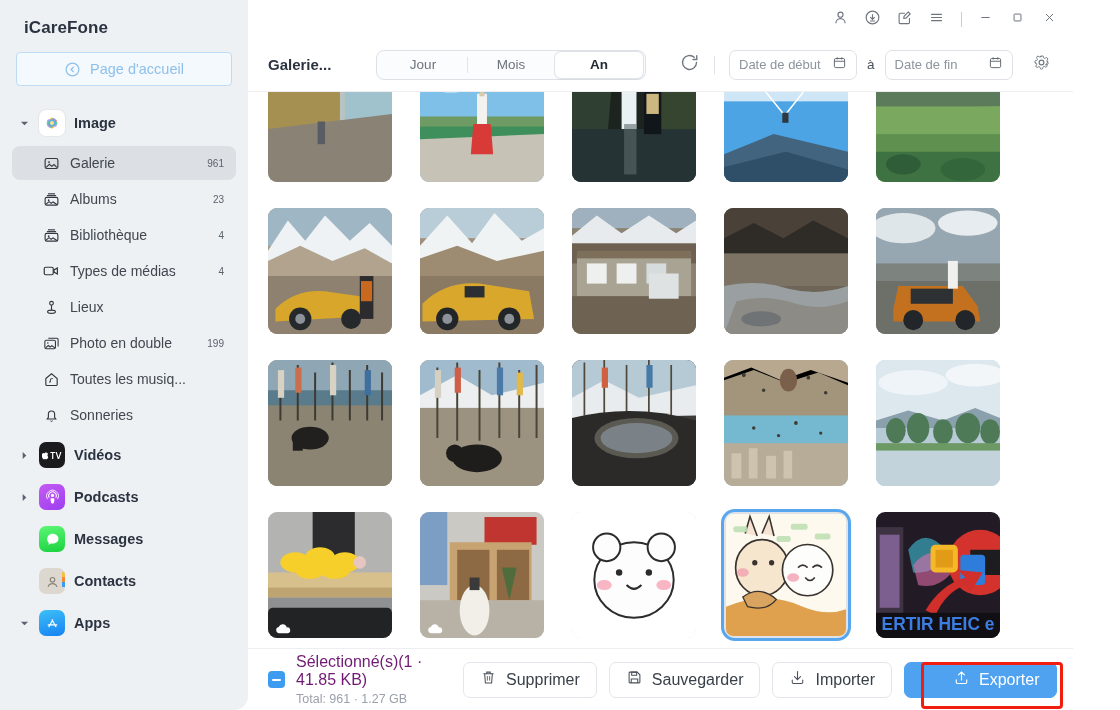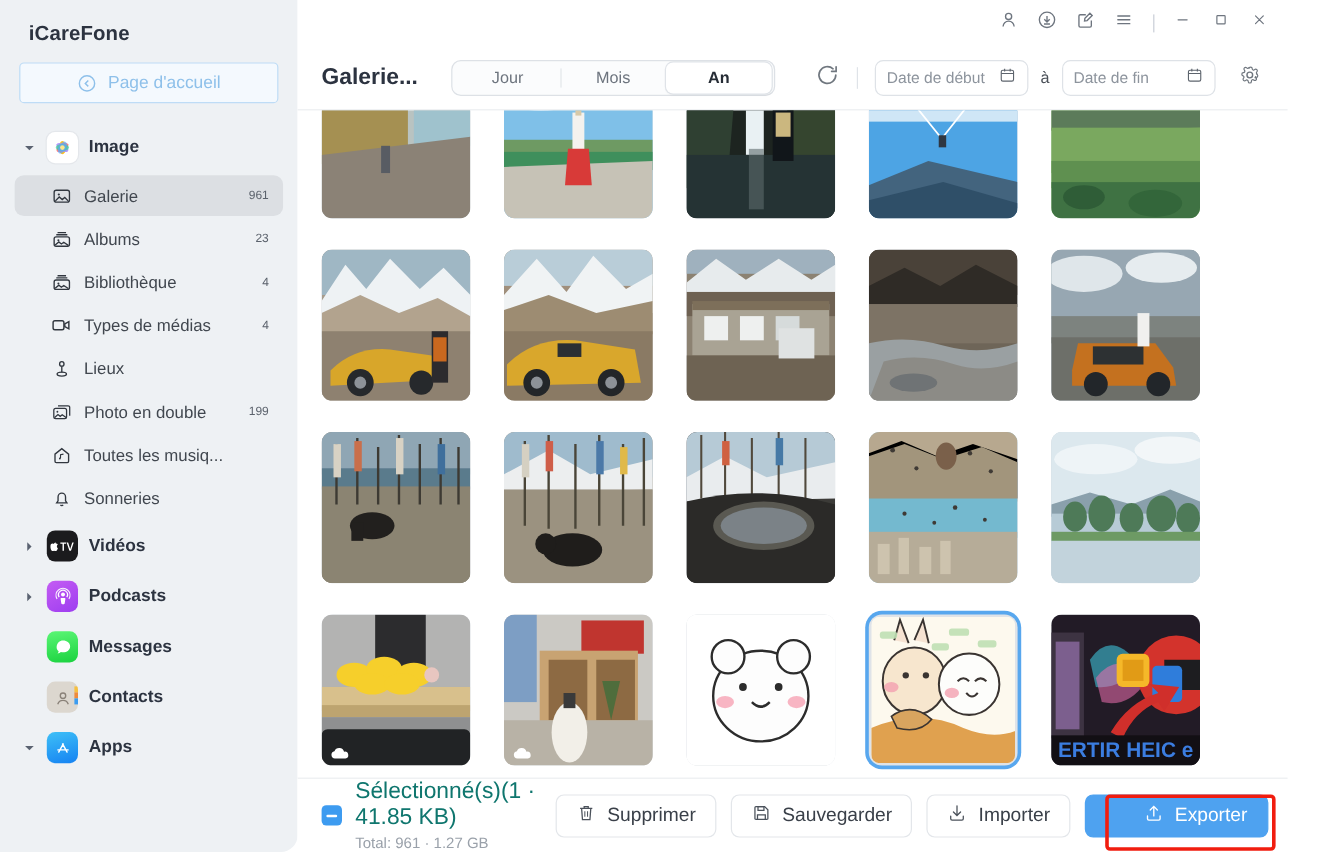"Galerie..." .page-title { font-size: 19px -> 15px }
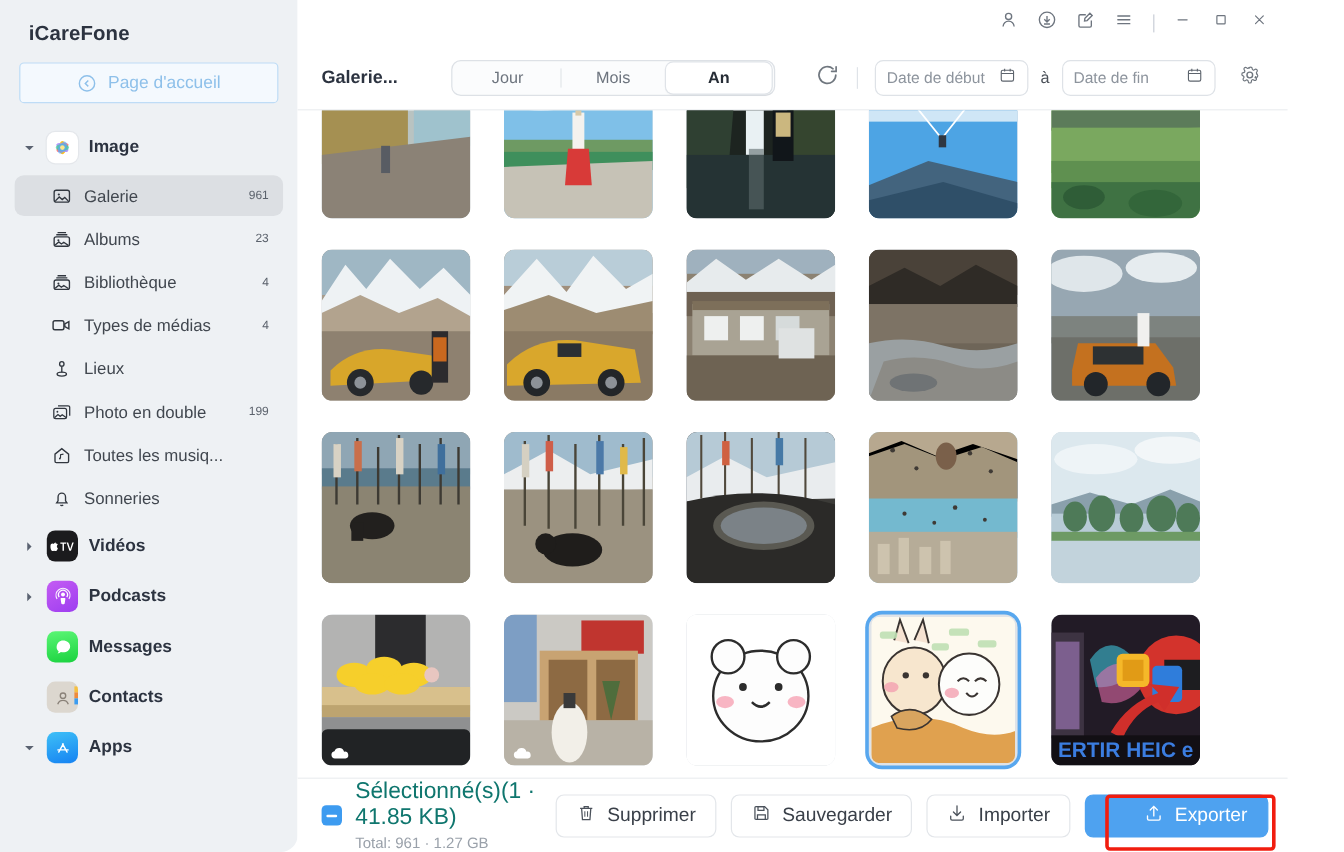"Sélectionné(s)(1 · 41.85 KB)" .sel-main { color: #0f766e -> #701a75; font-size: 19px -> 16px }
